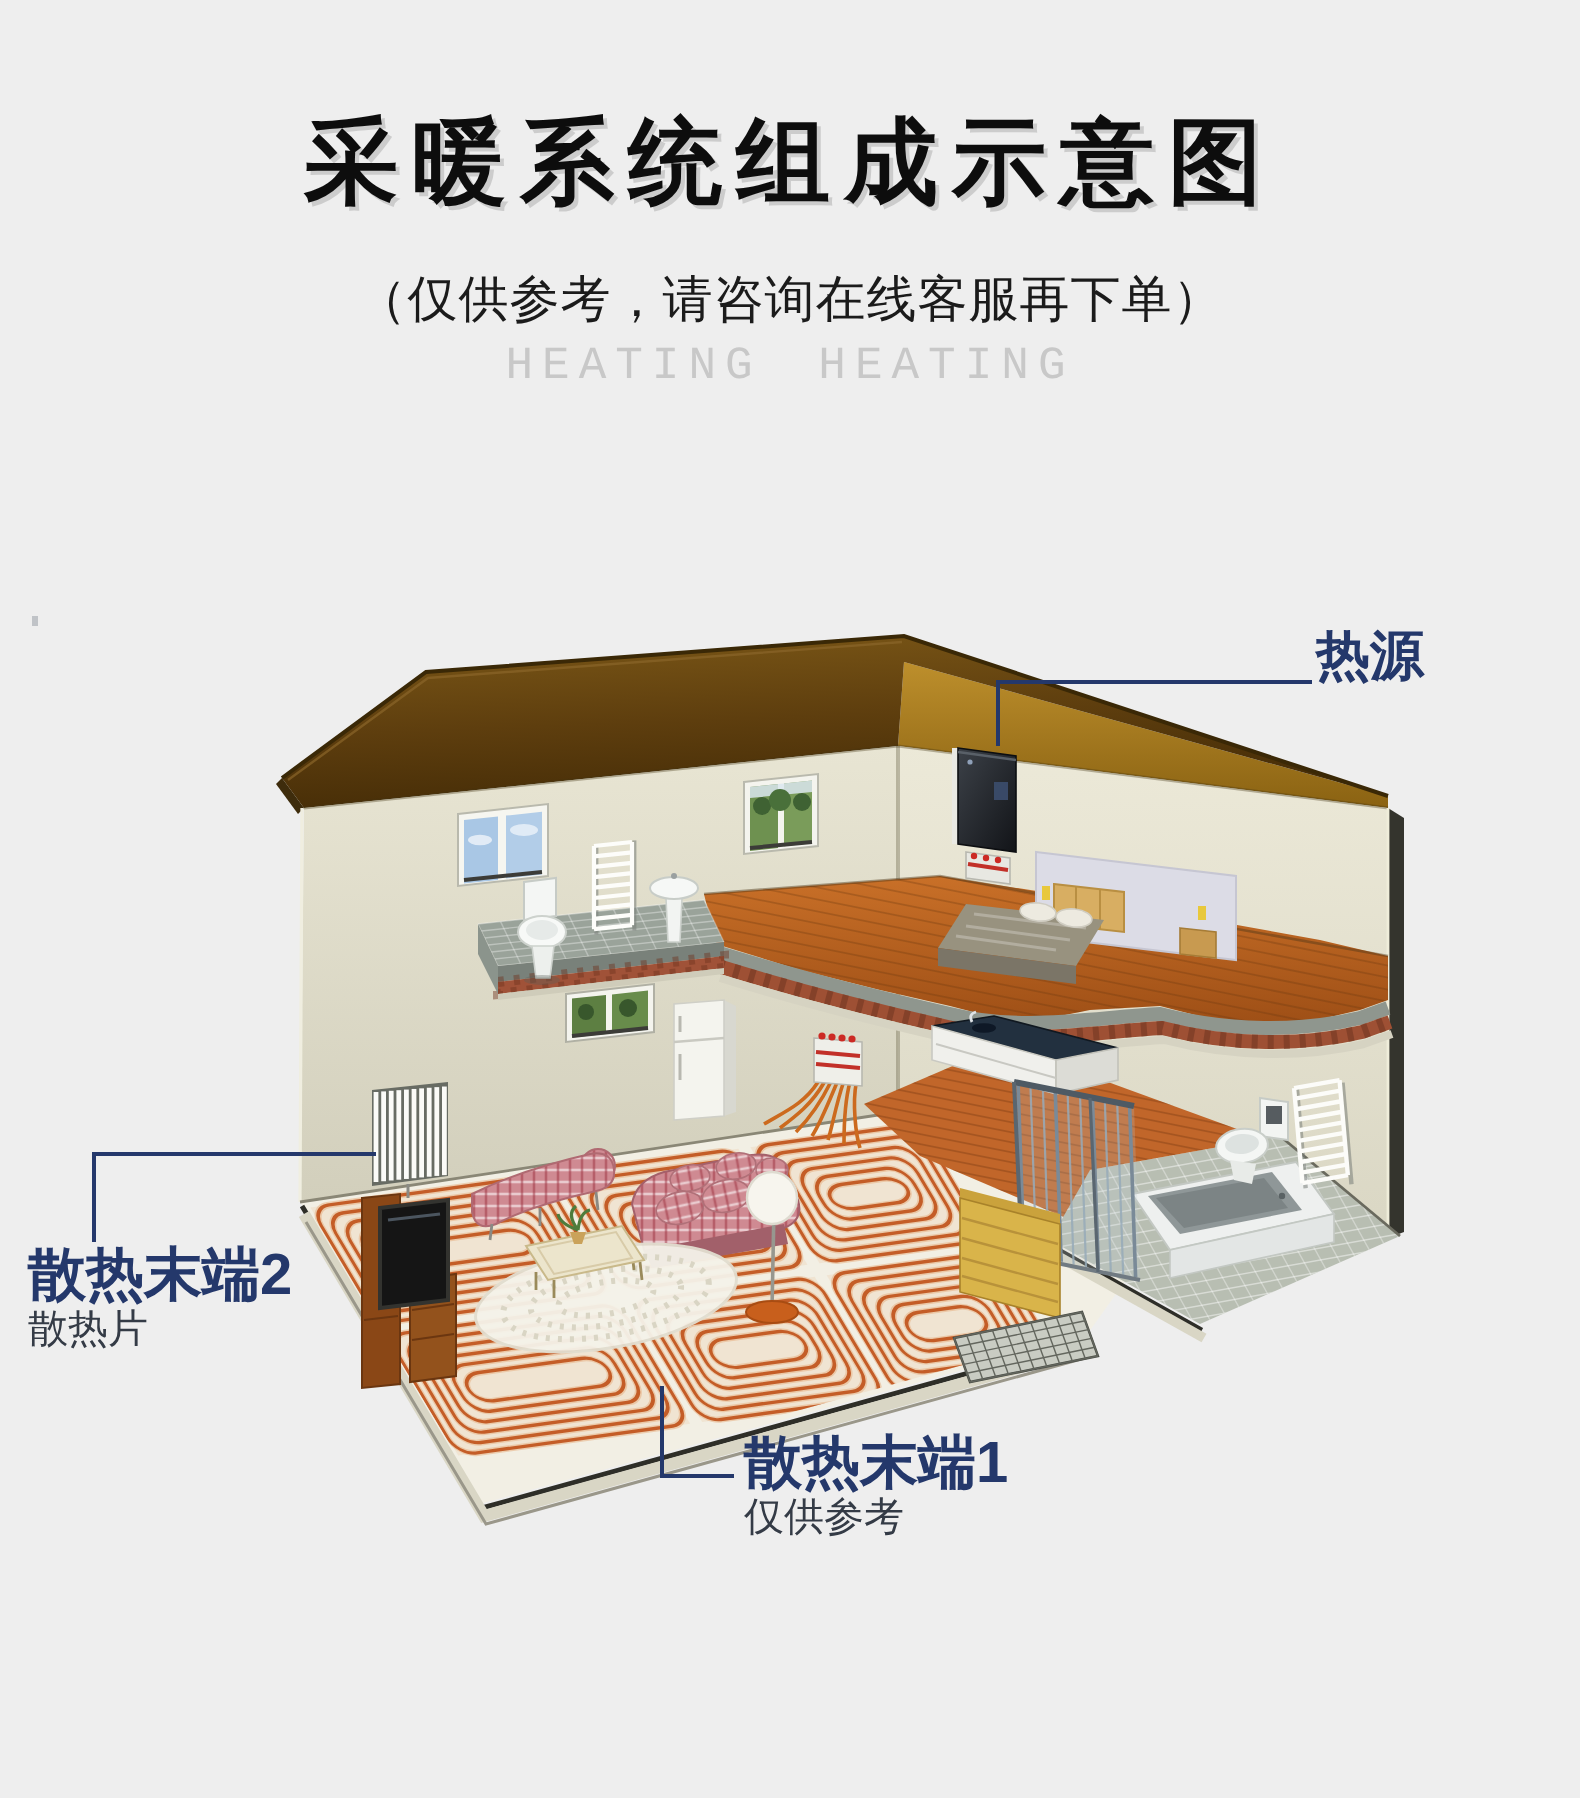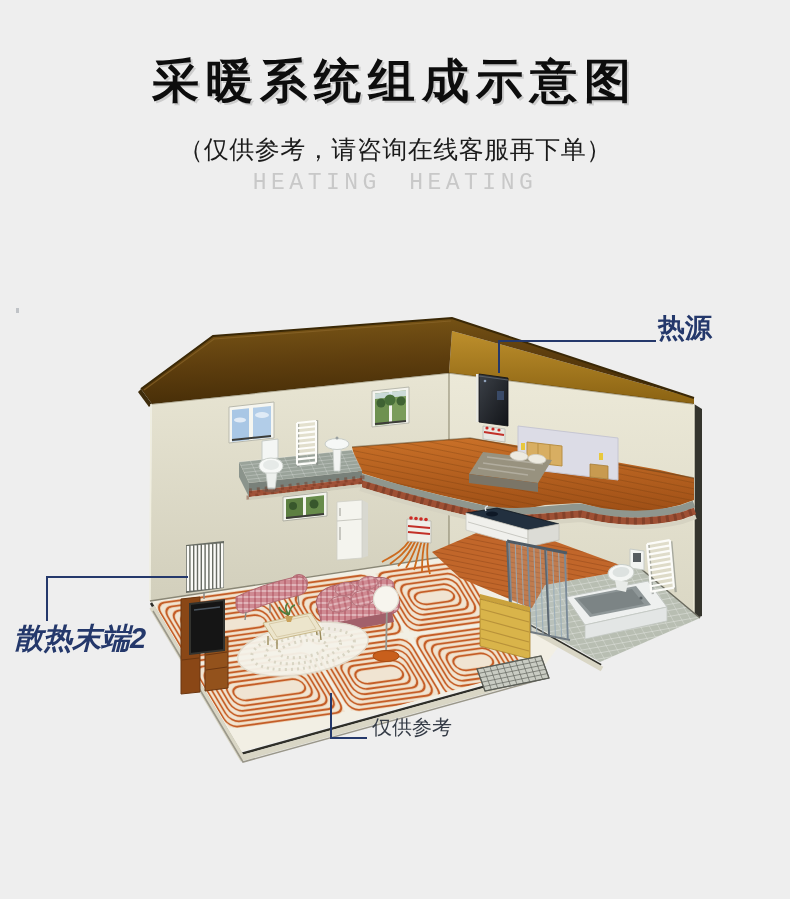"散热末端2" .co-t2 { font-style: italic -> none }
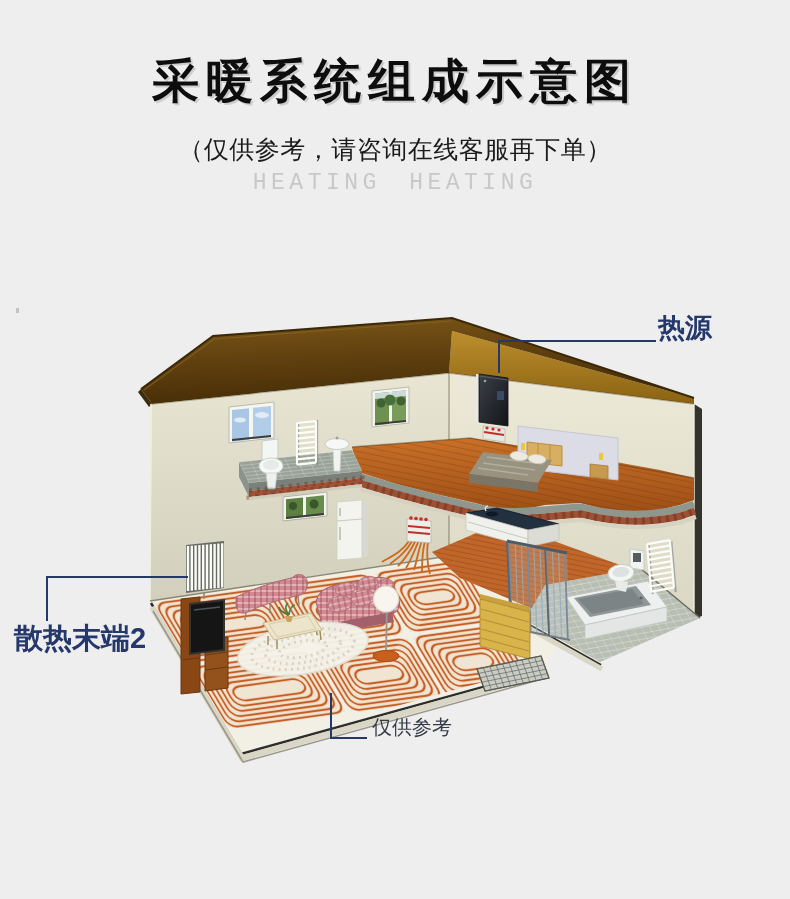"散热片" div.small { html: none -> <div>散热片</div> }
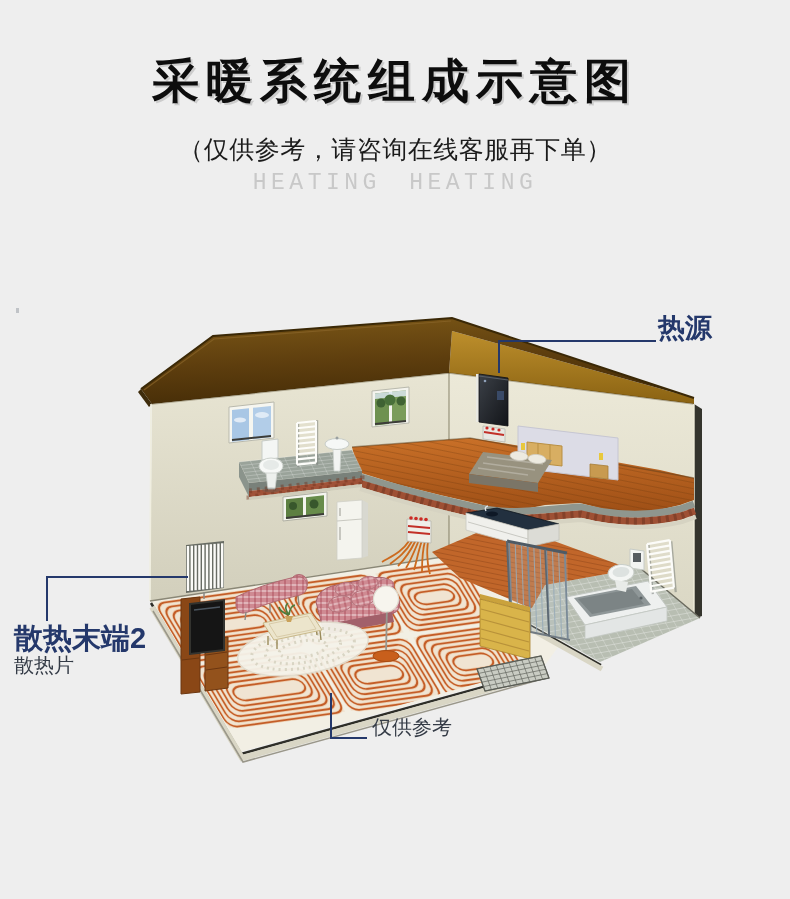"散热末端1" div.big { html: none -> <div>散热末端1</div> }
